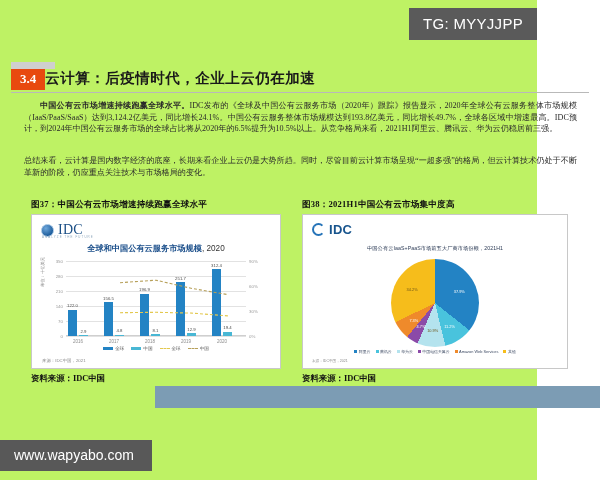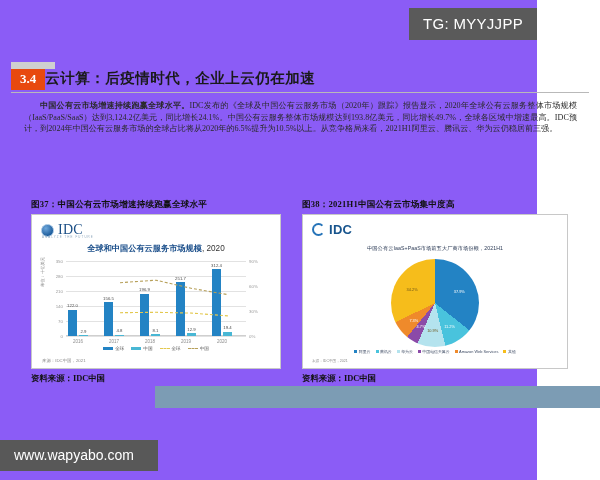"TG: MYYJJPP" .page { background: #8b5cf6 -> #bef264 }
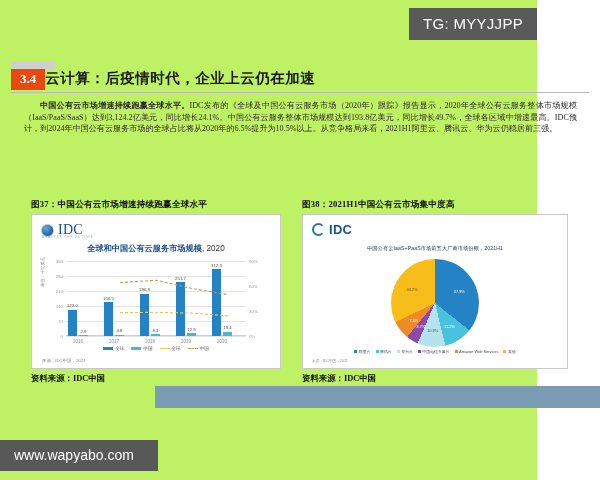"总结来看，云计算是国内数字经济的底座，长期来看企业上云仍是大势所趋。同时，尽管目" div.para { html: none -> <div>总结来看，云计算是国内数字经济的底座，长期来看企业上云仍是大势所趋。同时，尽管目前云计算市场呈现“一超多强”的格局，但云计算技术仍处于不断革新的阶段，仍应重点关注技术与市场格局的变化。</div> }
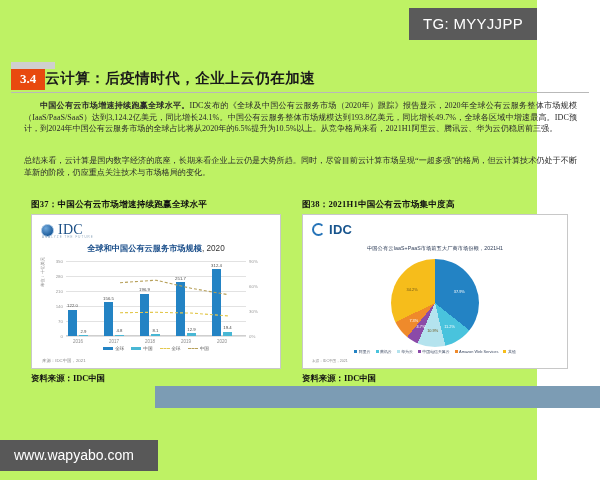"www.wapyabo.com" .wm-bottom { padding: 7px 24px 8px 14px -> 7px 18px 8px 14px }
